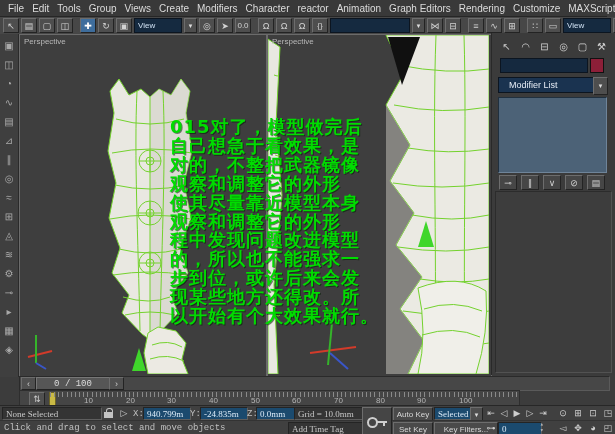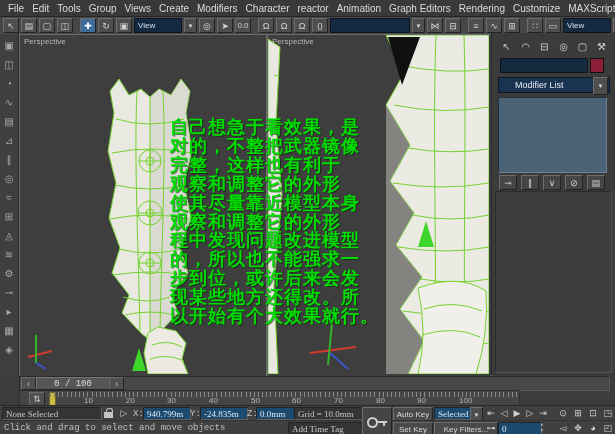"Modifier List" .modlist { padding-left: 16px -> 10px }
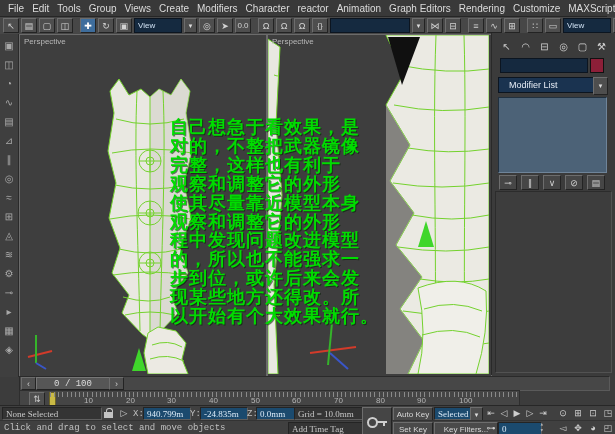"015对了，模型做完后" div.ov-line { html: none -> <div>015对了，模型做完后</div> }
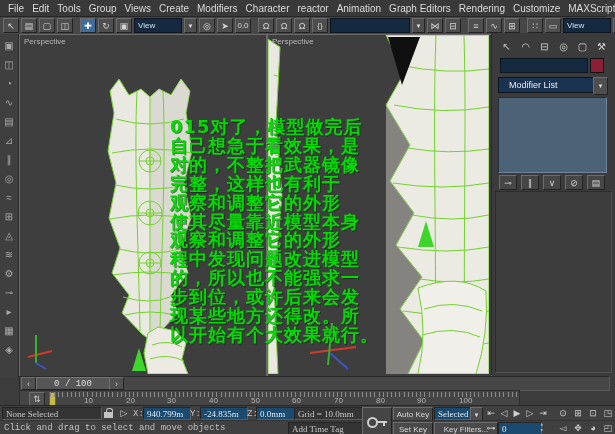"完整，这样也有利于" div.ov-line { html: <div>完整，这样也有利于</div> -> none }
